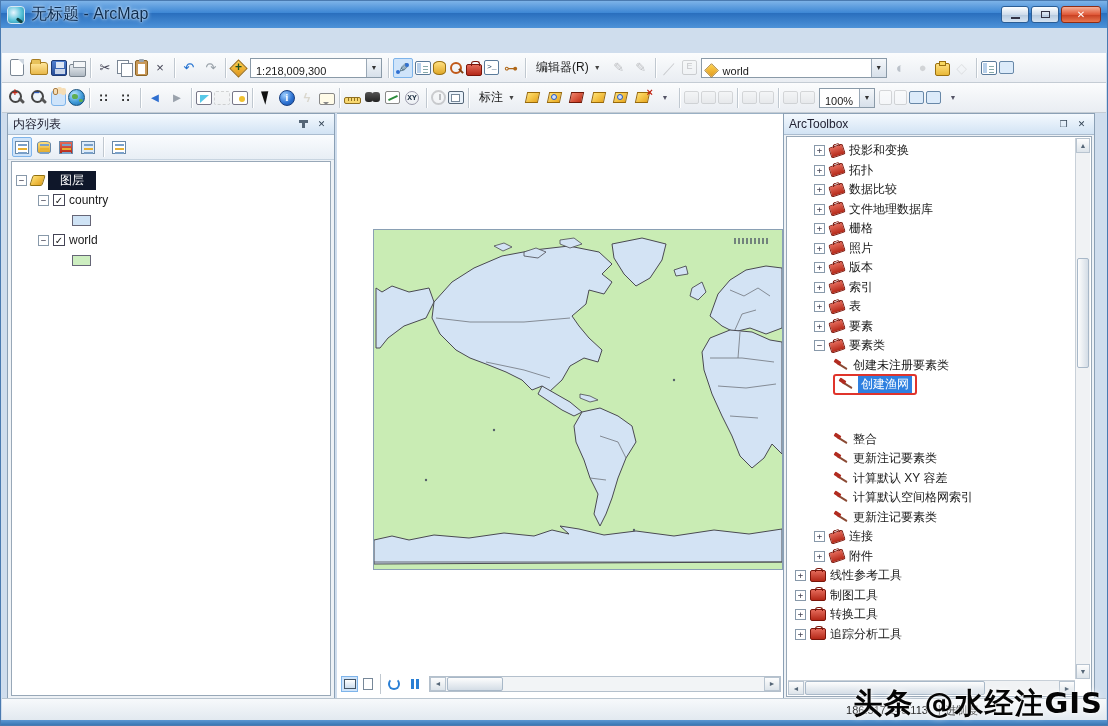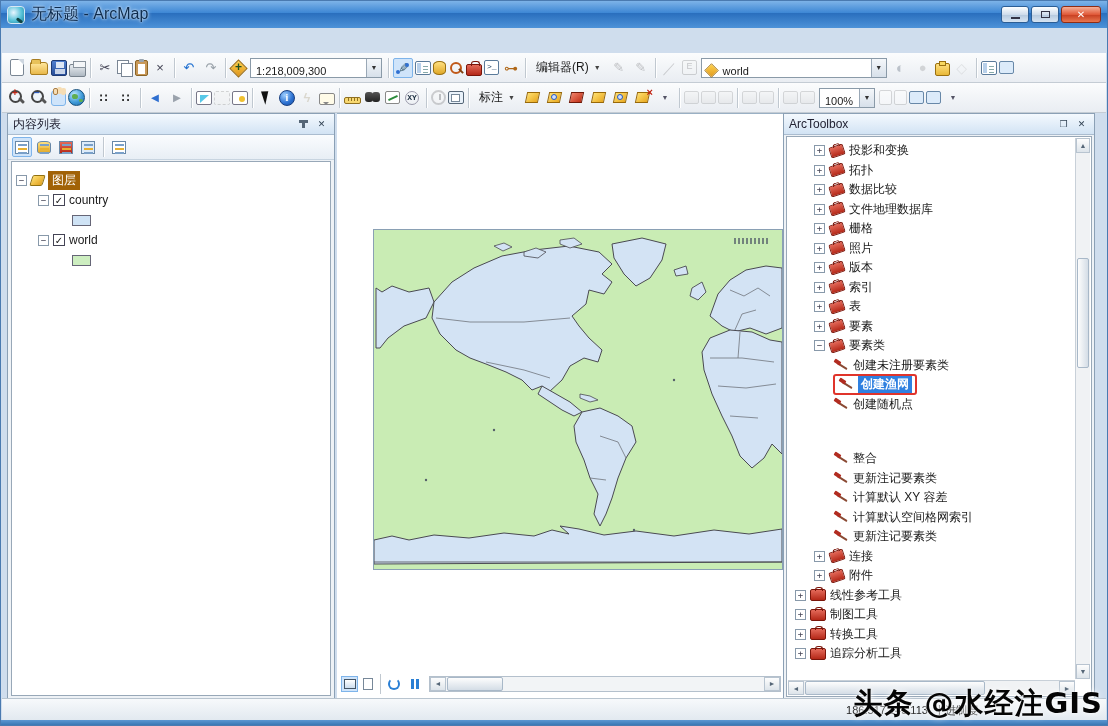"图层" .sel-label { background: #a16207 -> #0f172a; padding: 1px 4px -> 1px 12px }
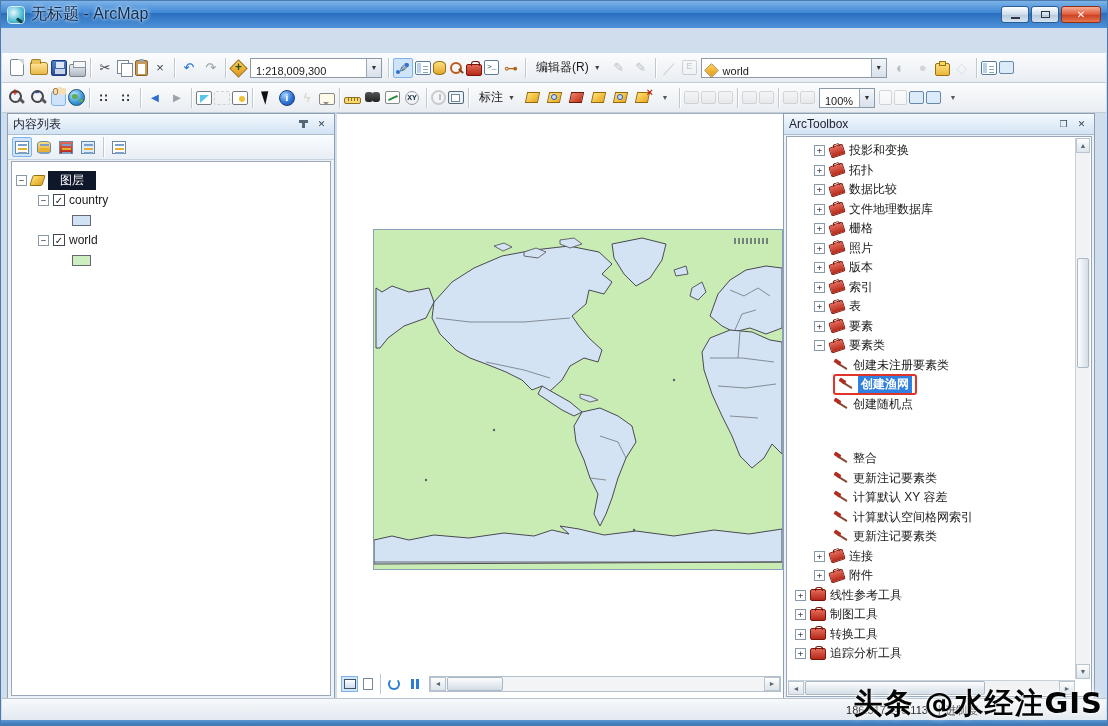"创建渔网" .tool-sel { font-weight: bold -> none }
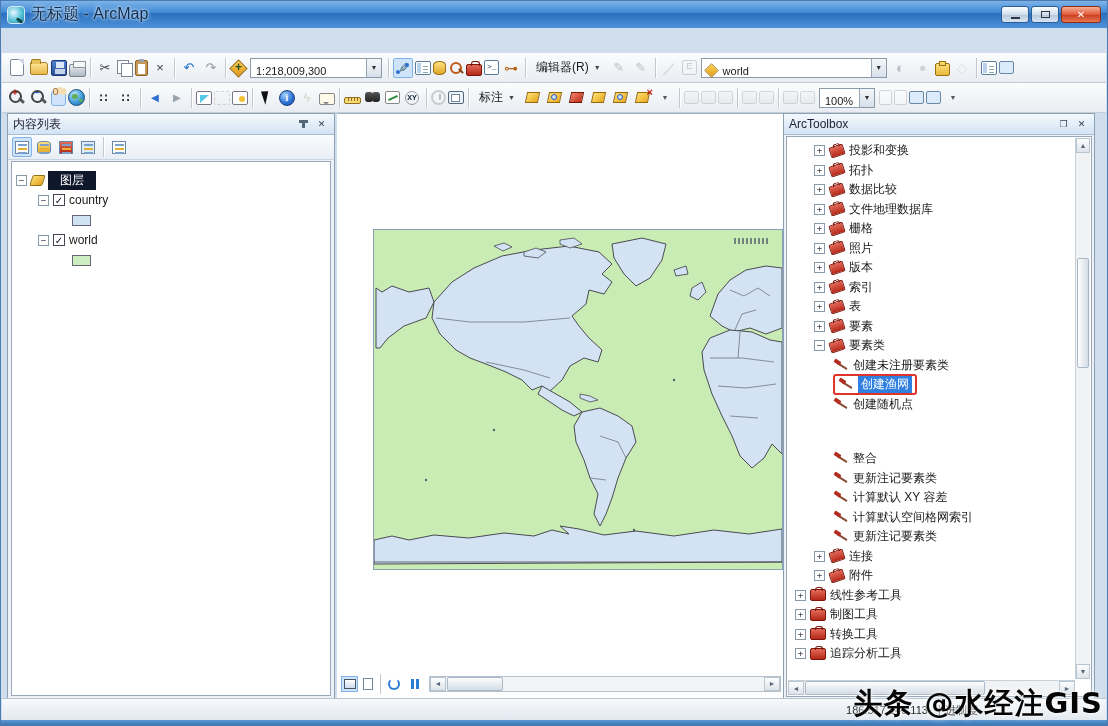"创建随机点" div.tbx-row { html: <div> <span></span> <span>创建随机点</span> </div> -> none }
